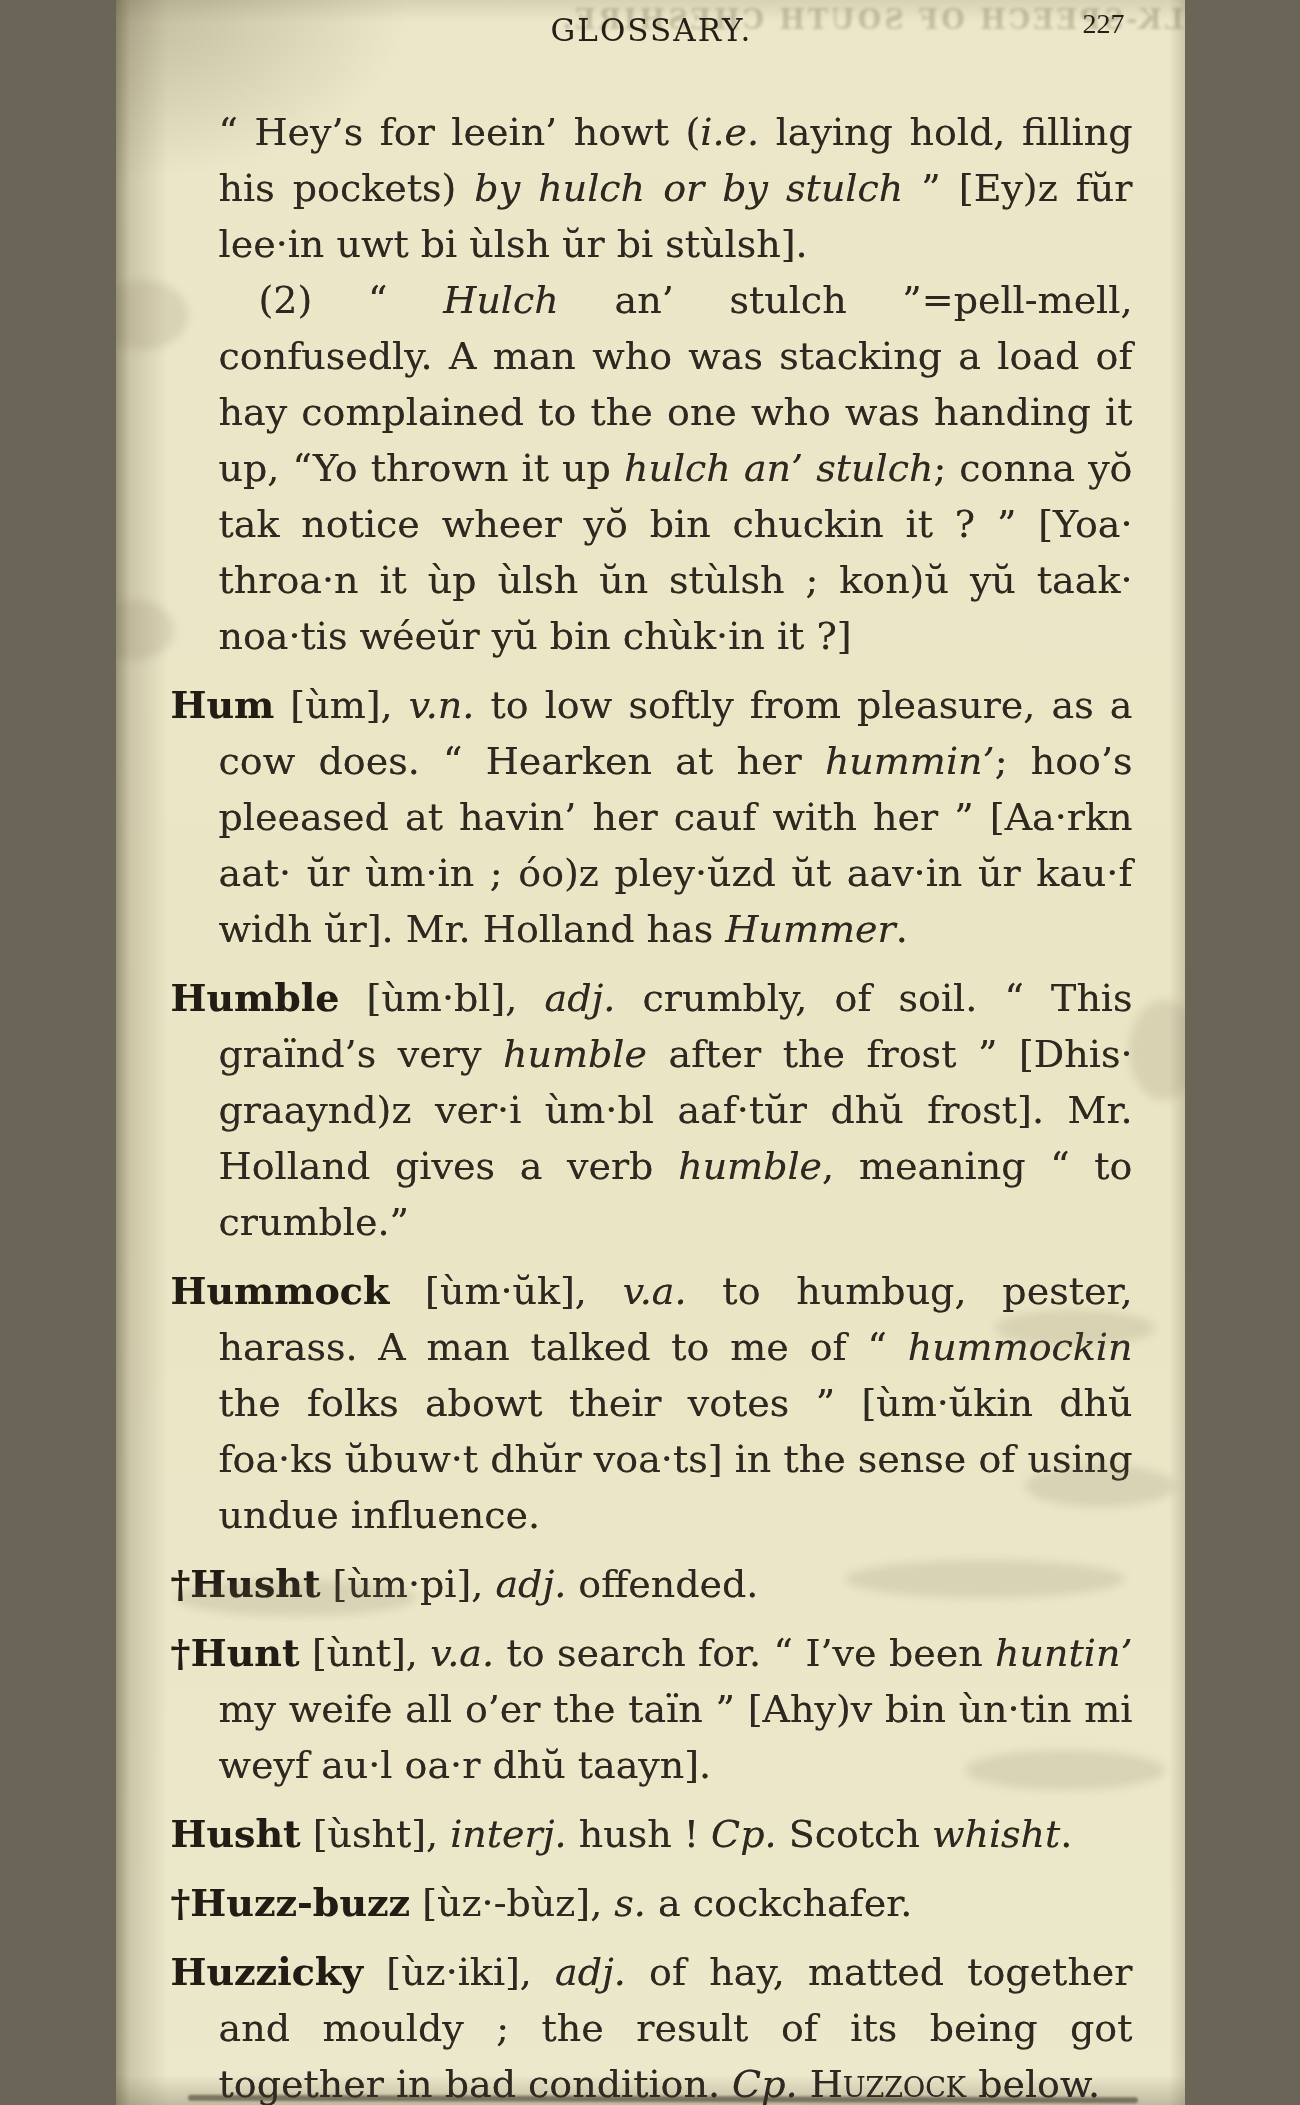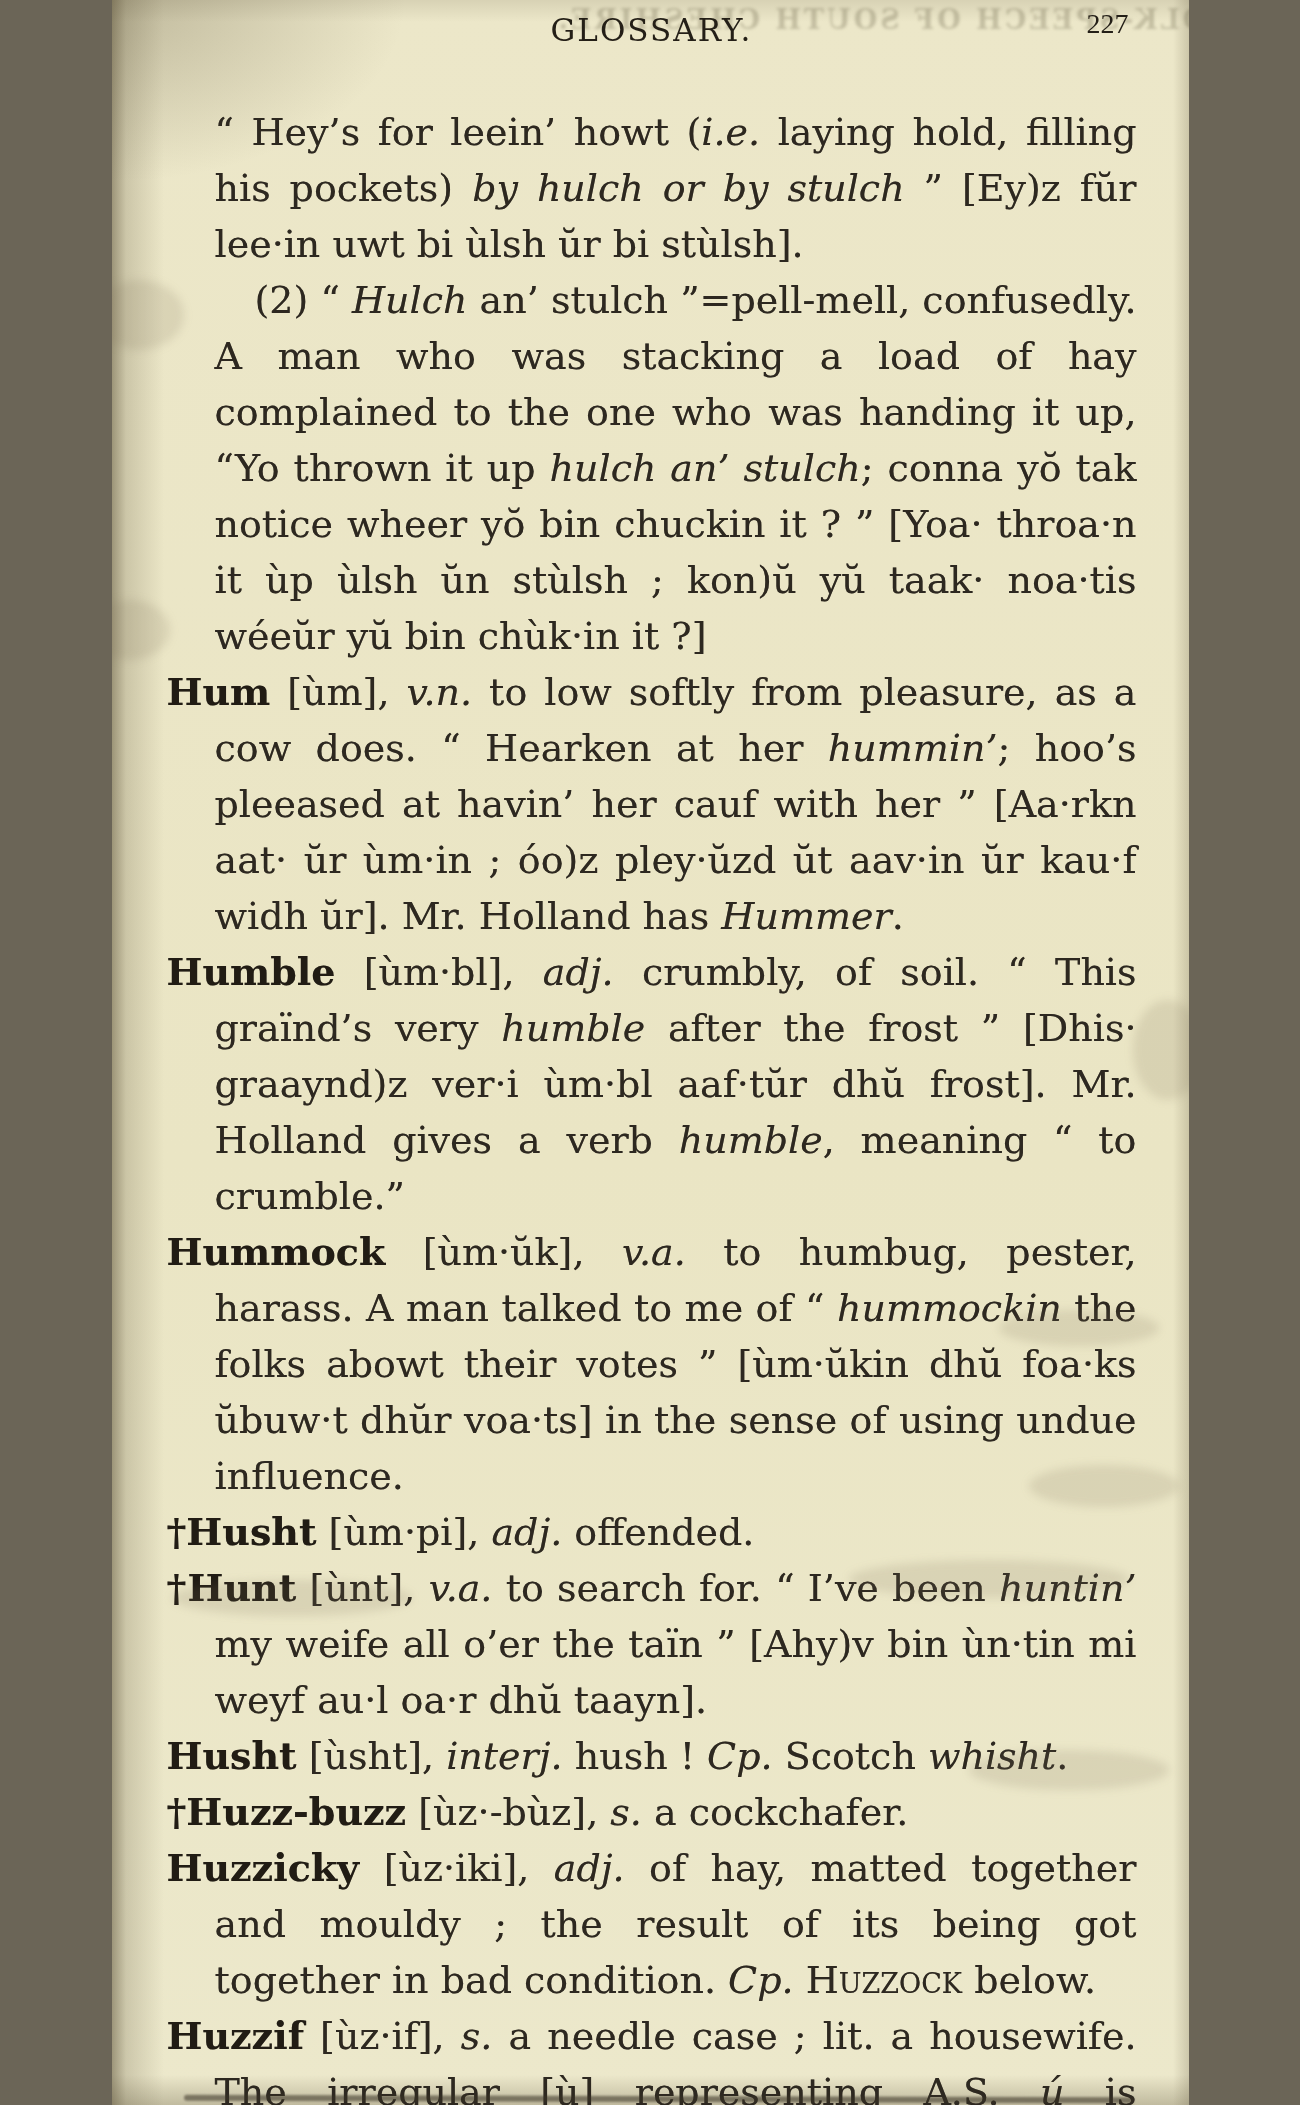"GLOSSARY." .page { padding-left: 8px -> none }
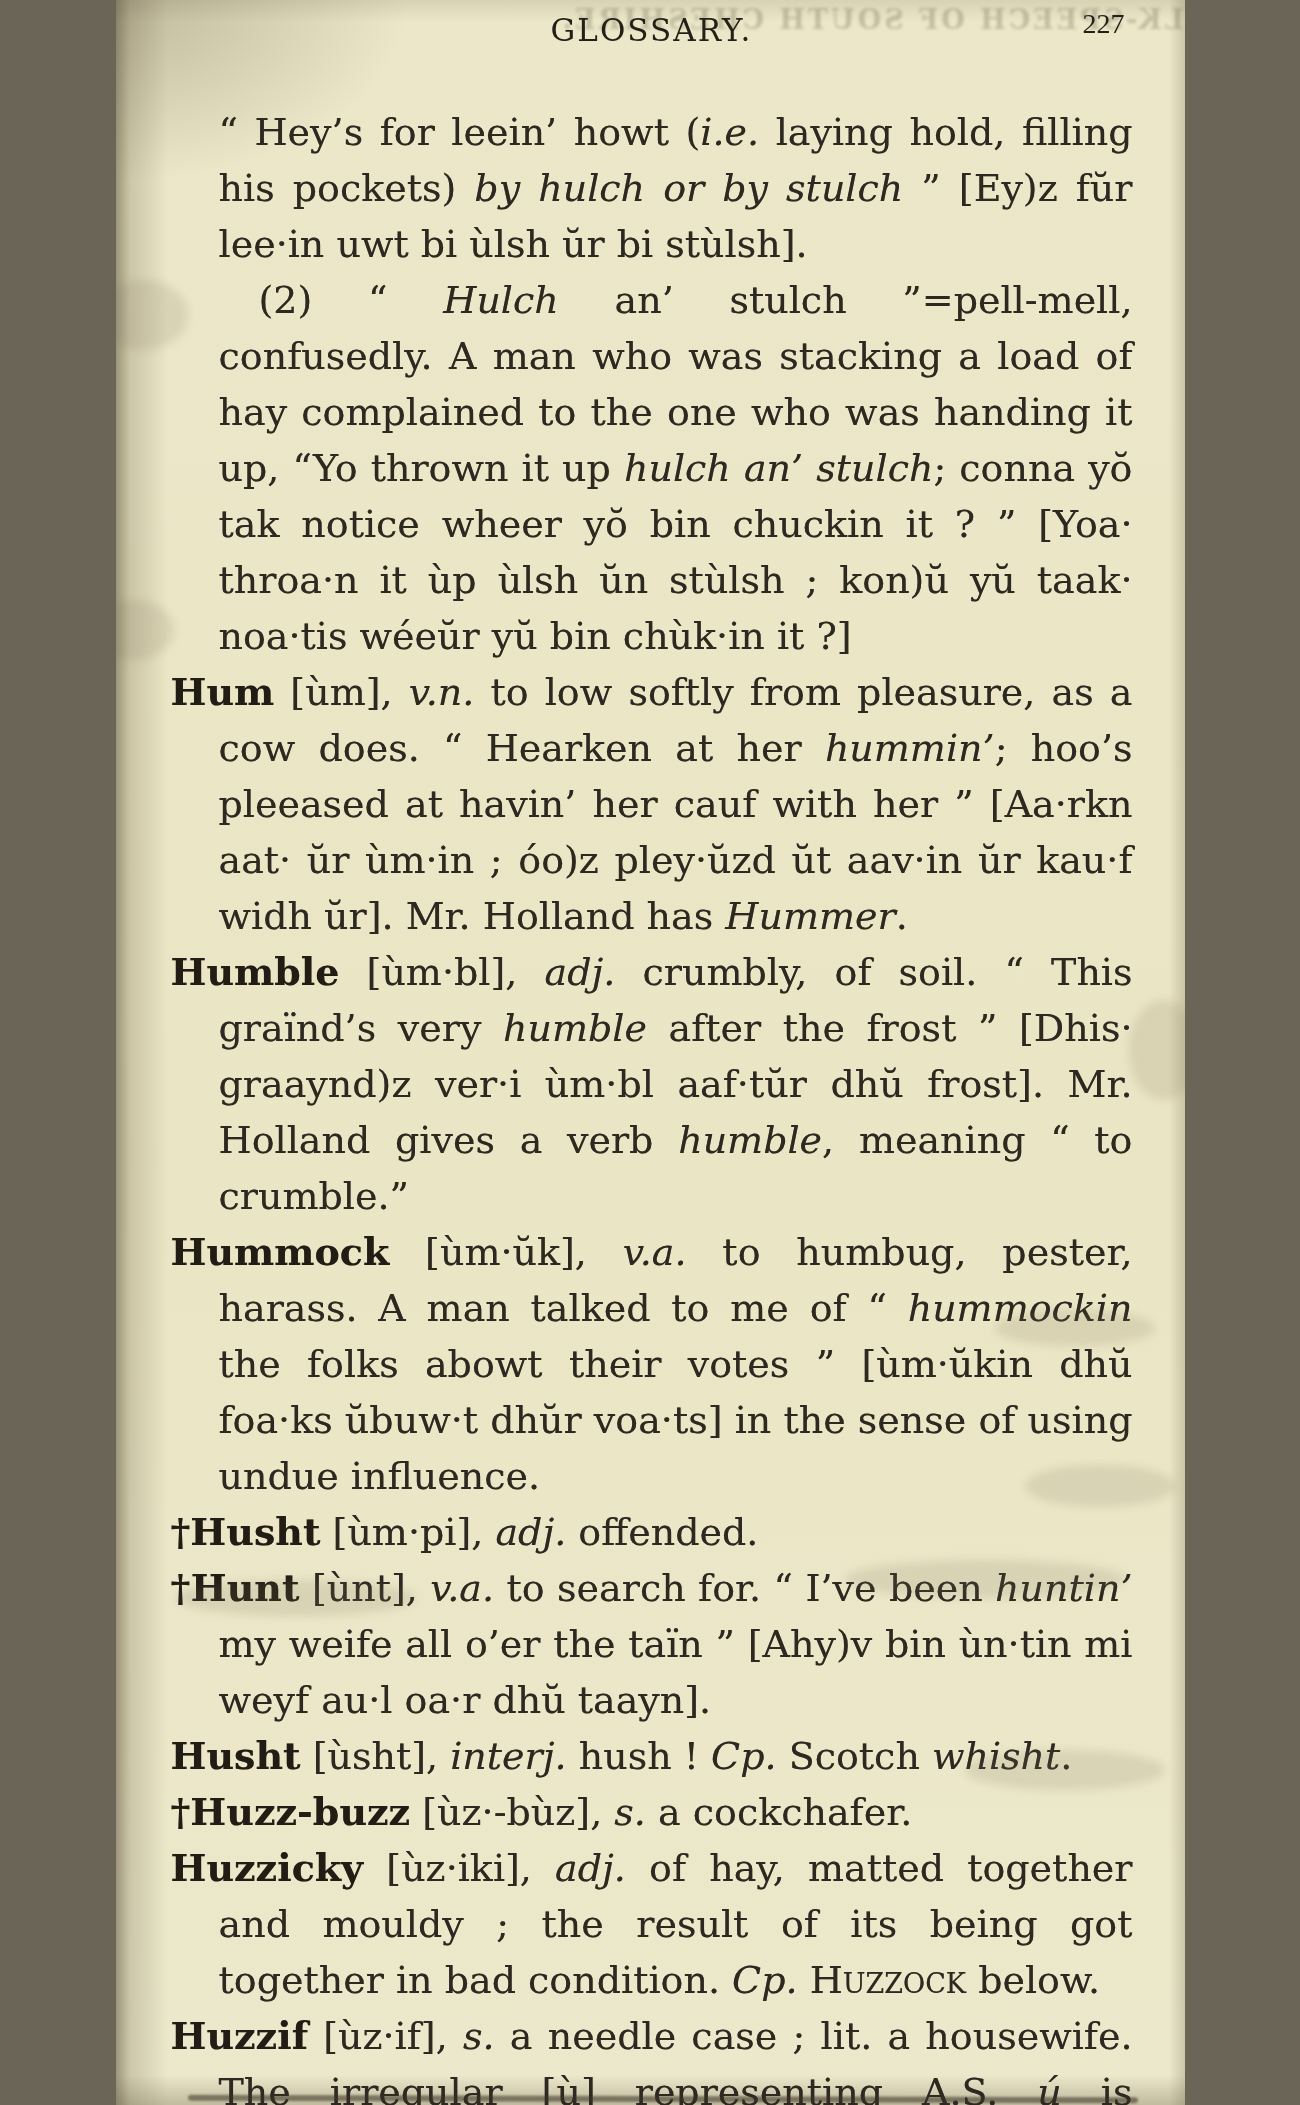"Hum [ùm], v.n. to low" .para.hang { margin-top: 0 -> 13px }
